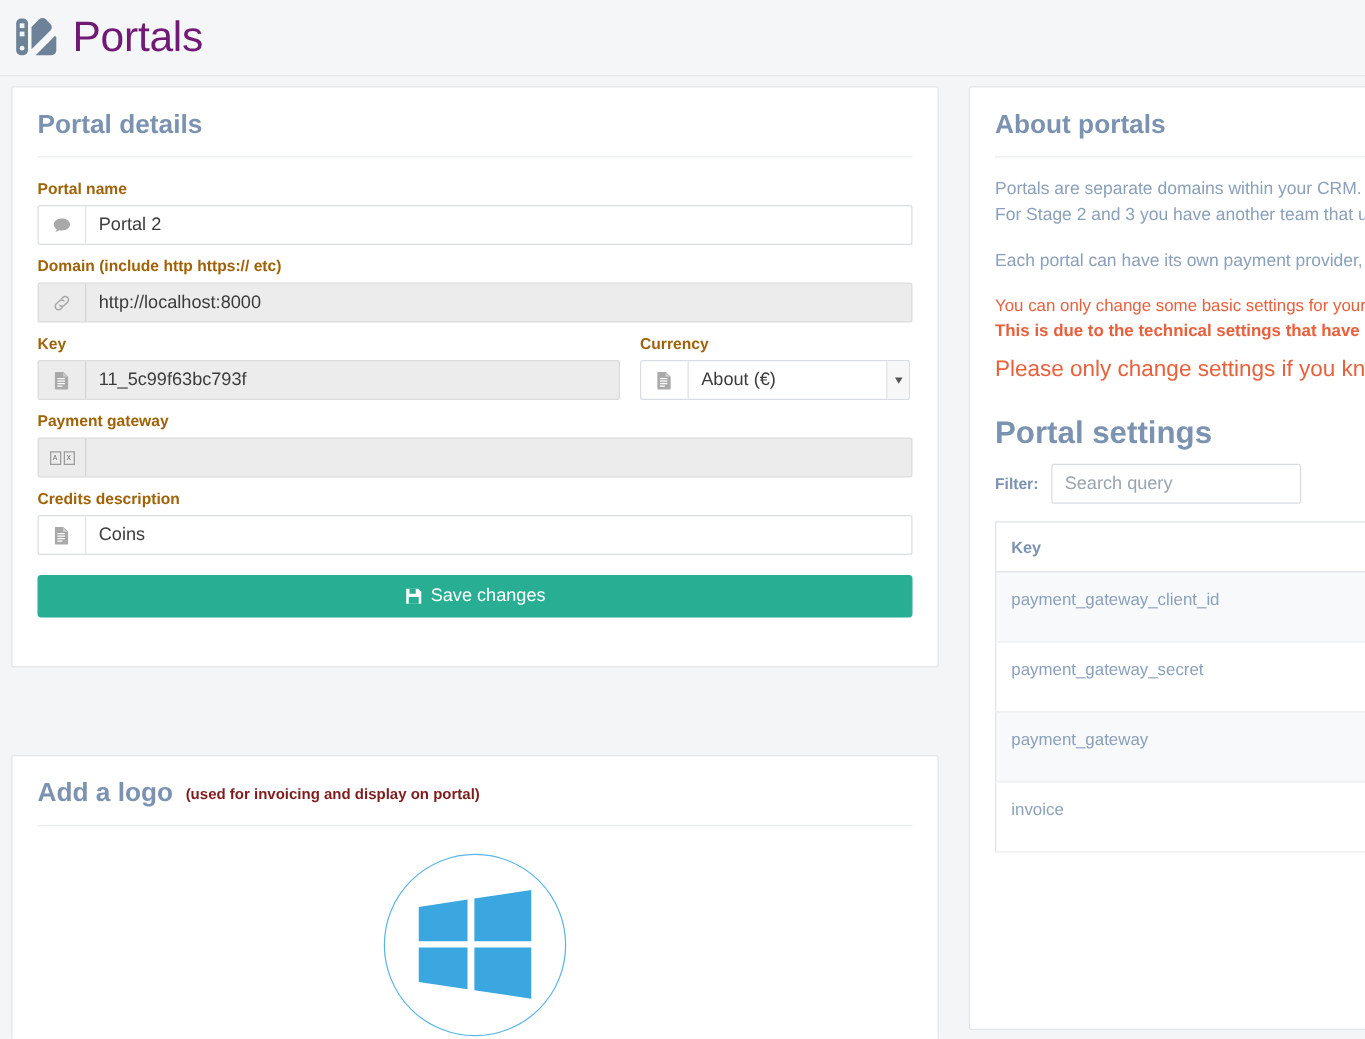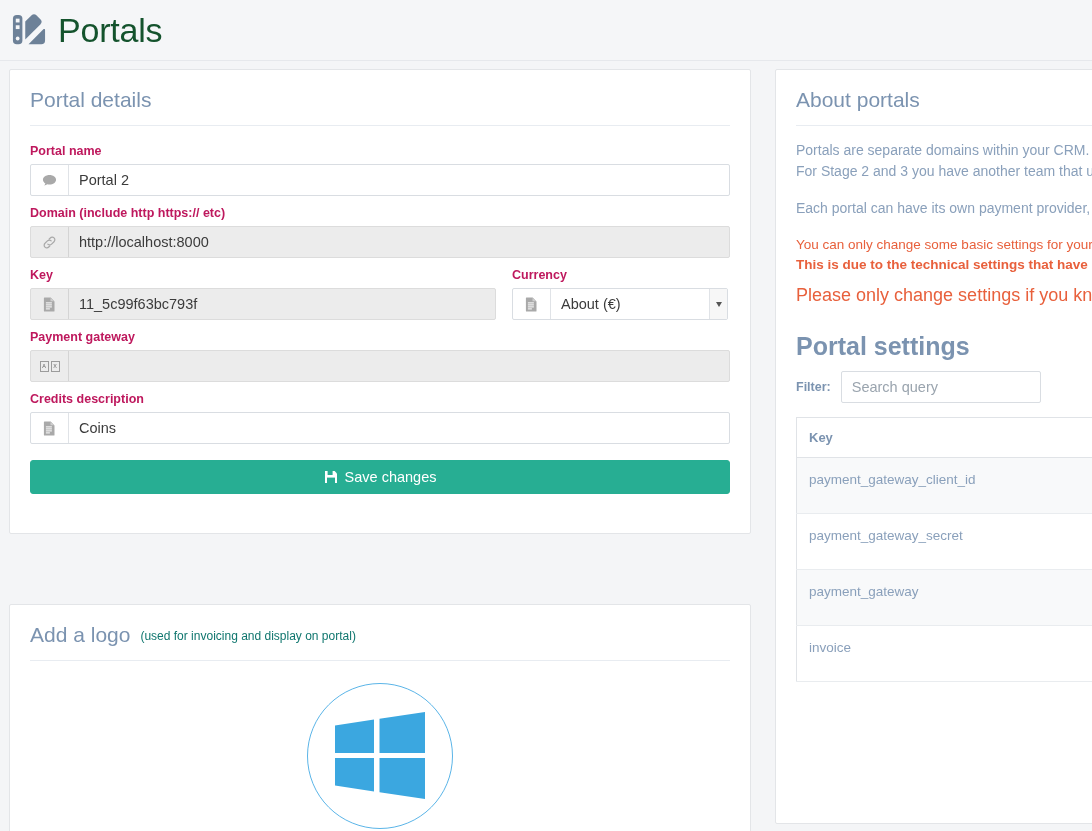"Portals" .page-header h1 { color: #14532d -> #701a75 }
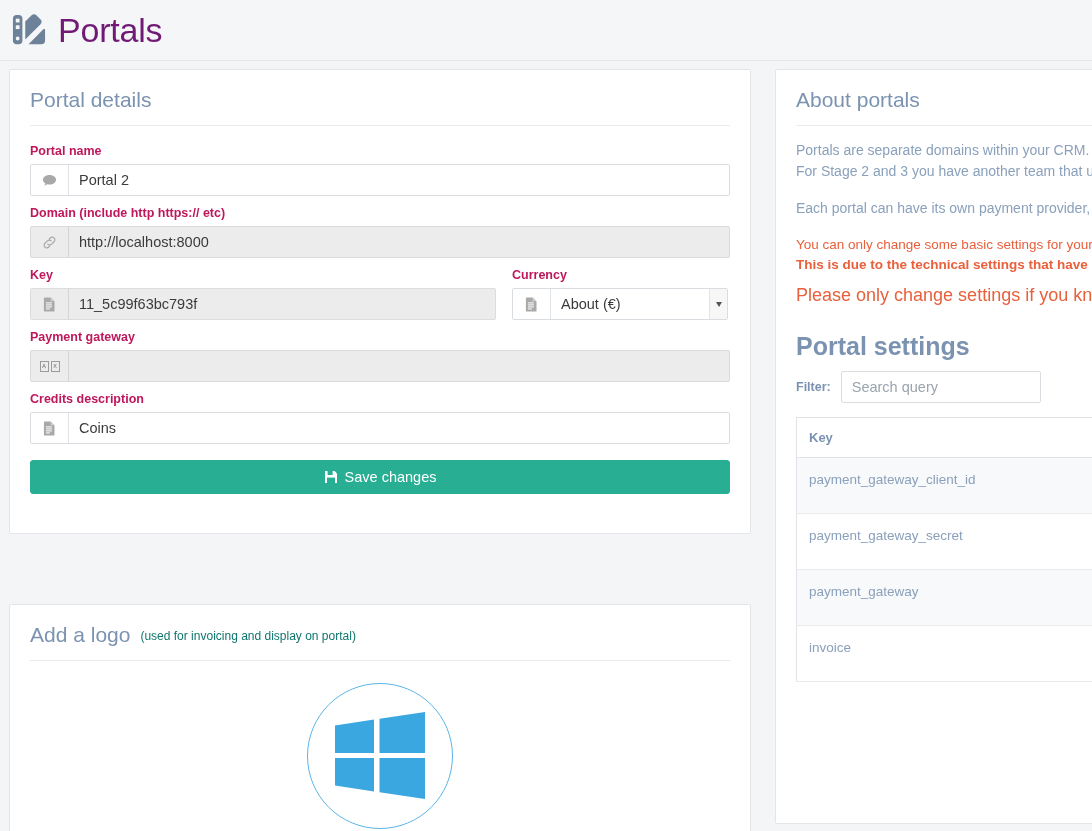"Portal details" .panel-title { font-weight: 400 -> 700 }
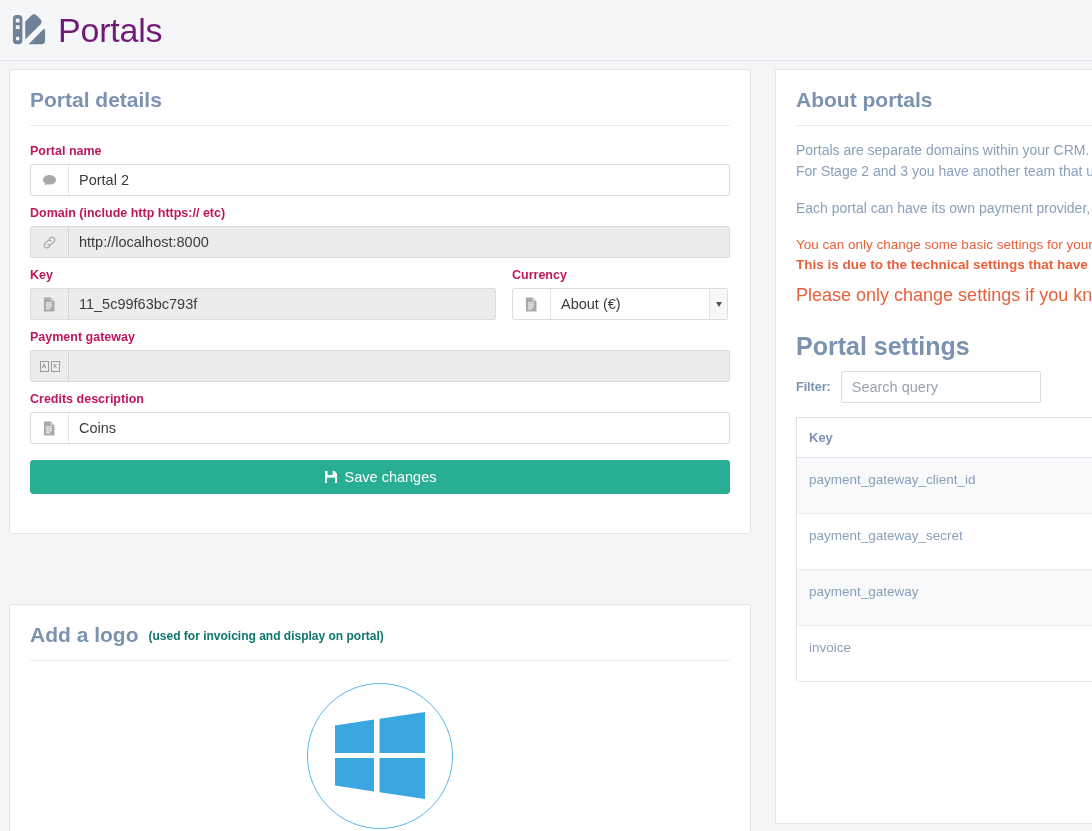"Portal name" .field-label { color: #be185d -> #a16207 }
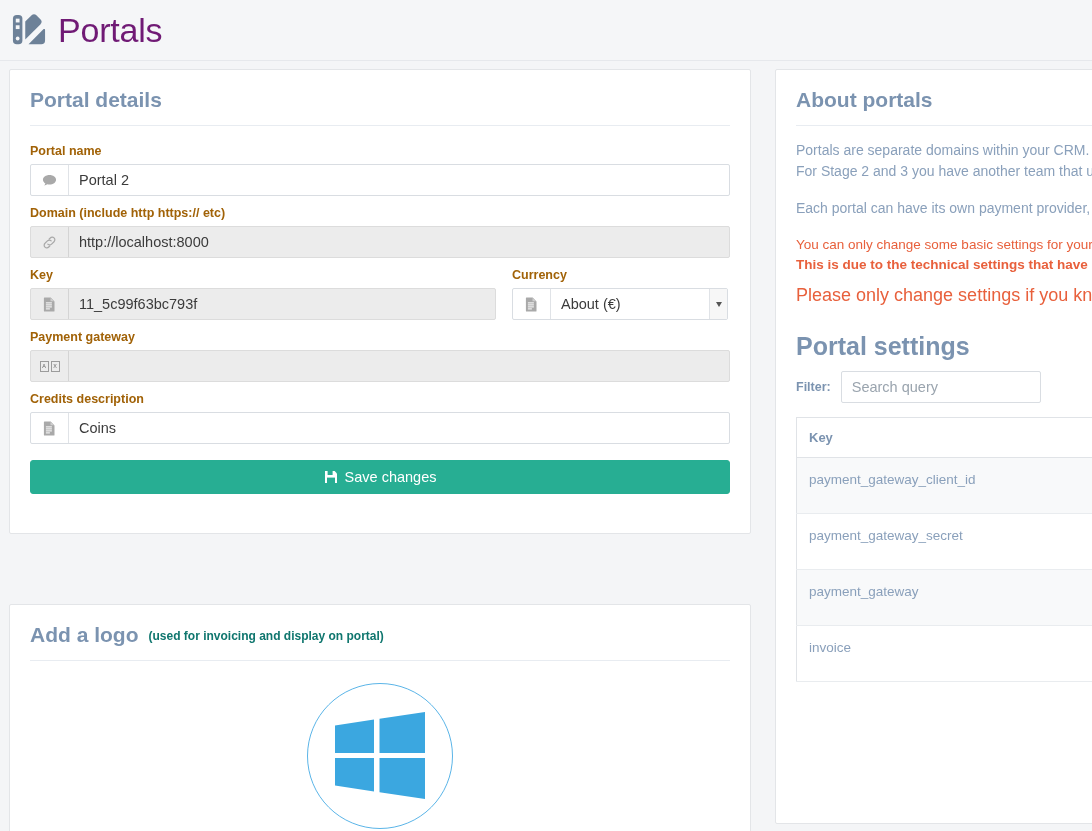"(used for invoicing and display" .panel-title .sub { color: #0f766e -> #7f1d1d }
